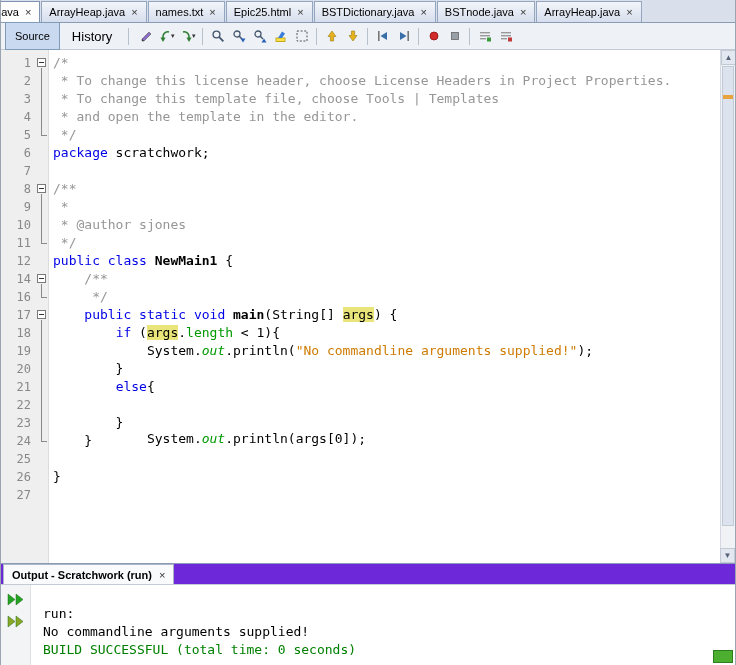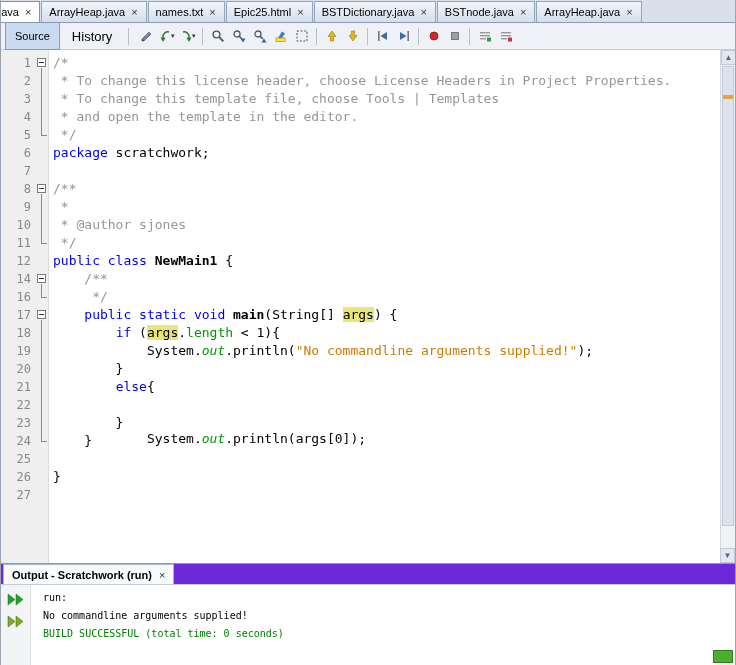"run:" .out-text { font-size: 10px -> 13px; padding: 4px 0 0 12px -> 20px 0 0 12px }
